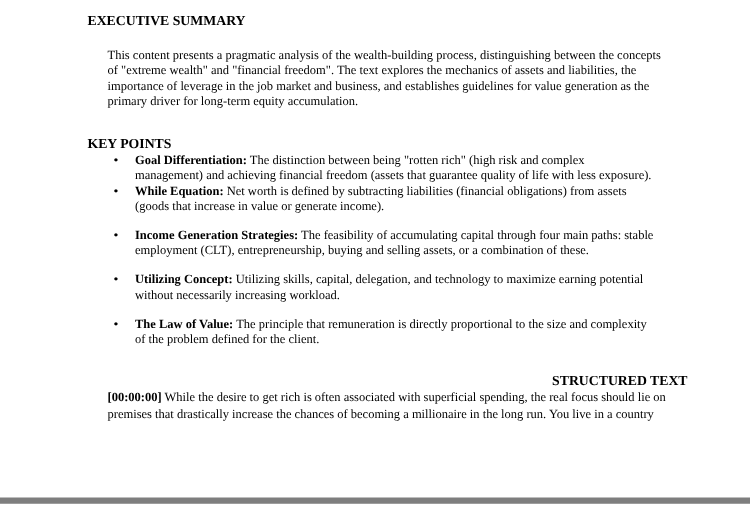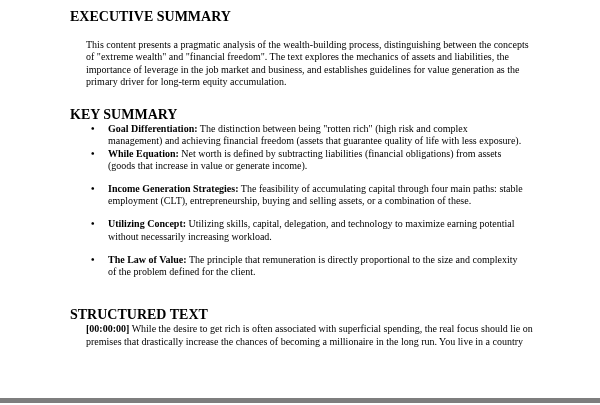"EXECUTIVE SUMMARY" h1 { font-size: 14px -> 11px }
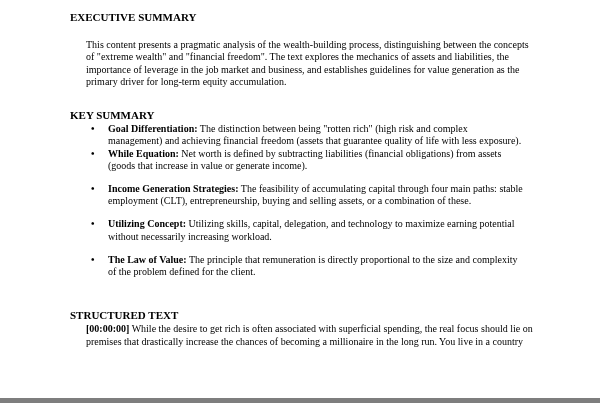"KEY SUMMARY" h1.key-h { text: SUMMARY -> POINTS }
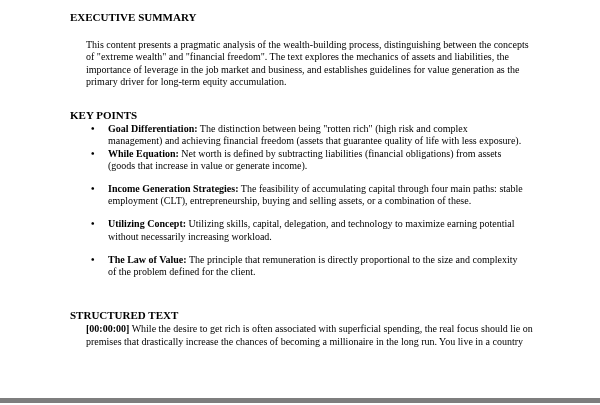"STRUCTURED TEXT" .struct-h { margin-top: 31px -> 21px; text-align: none -> right }
